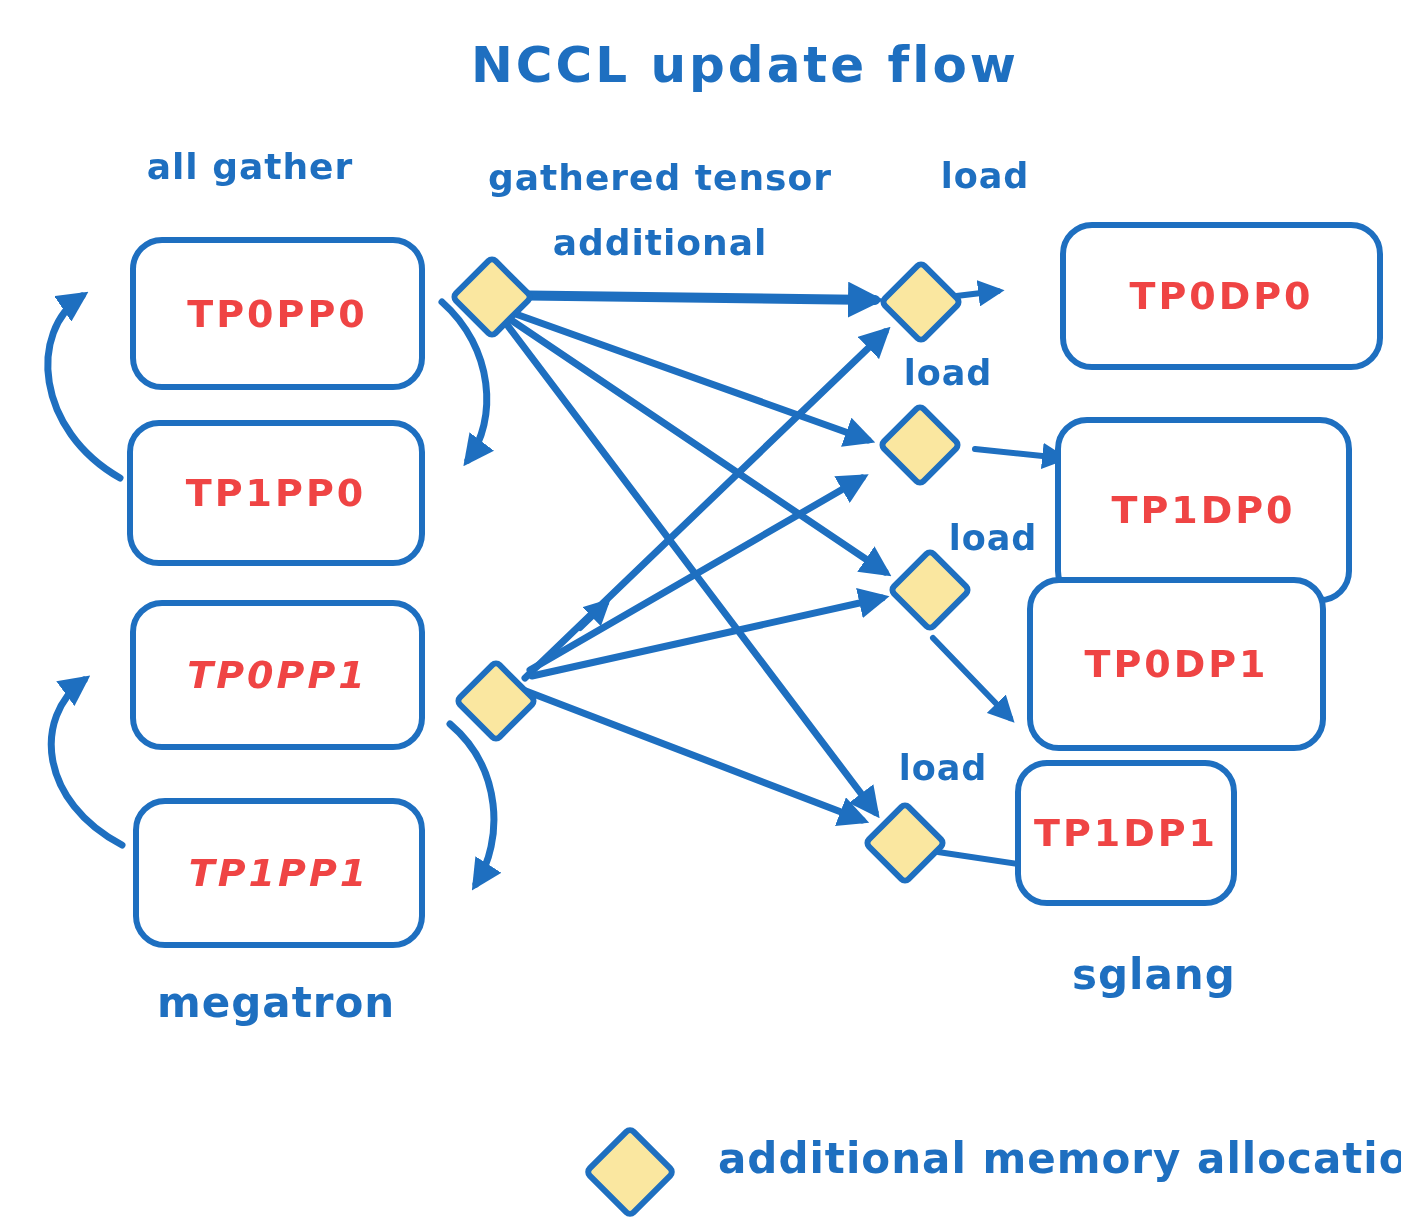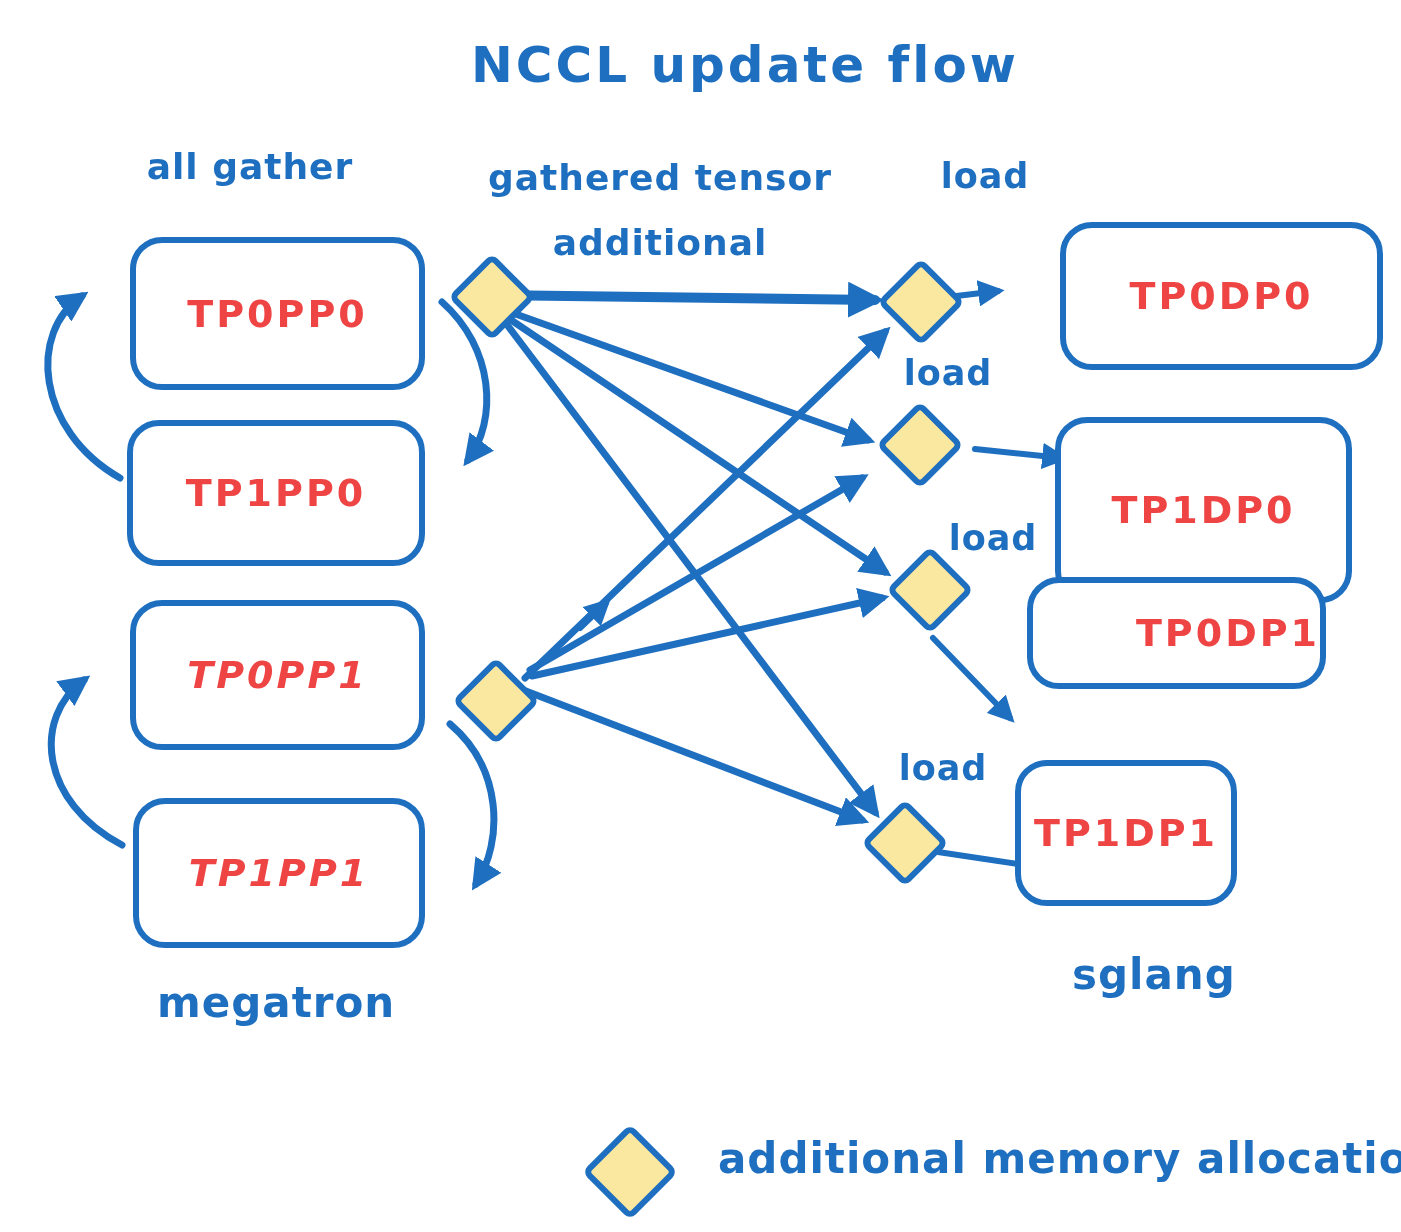"TP0DP1" div.abs { height: 112px -> 174px; justify-content: flex-end -> none }
